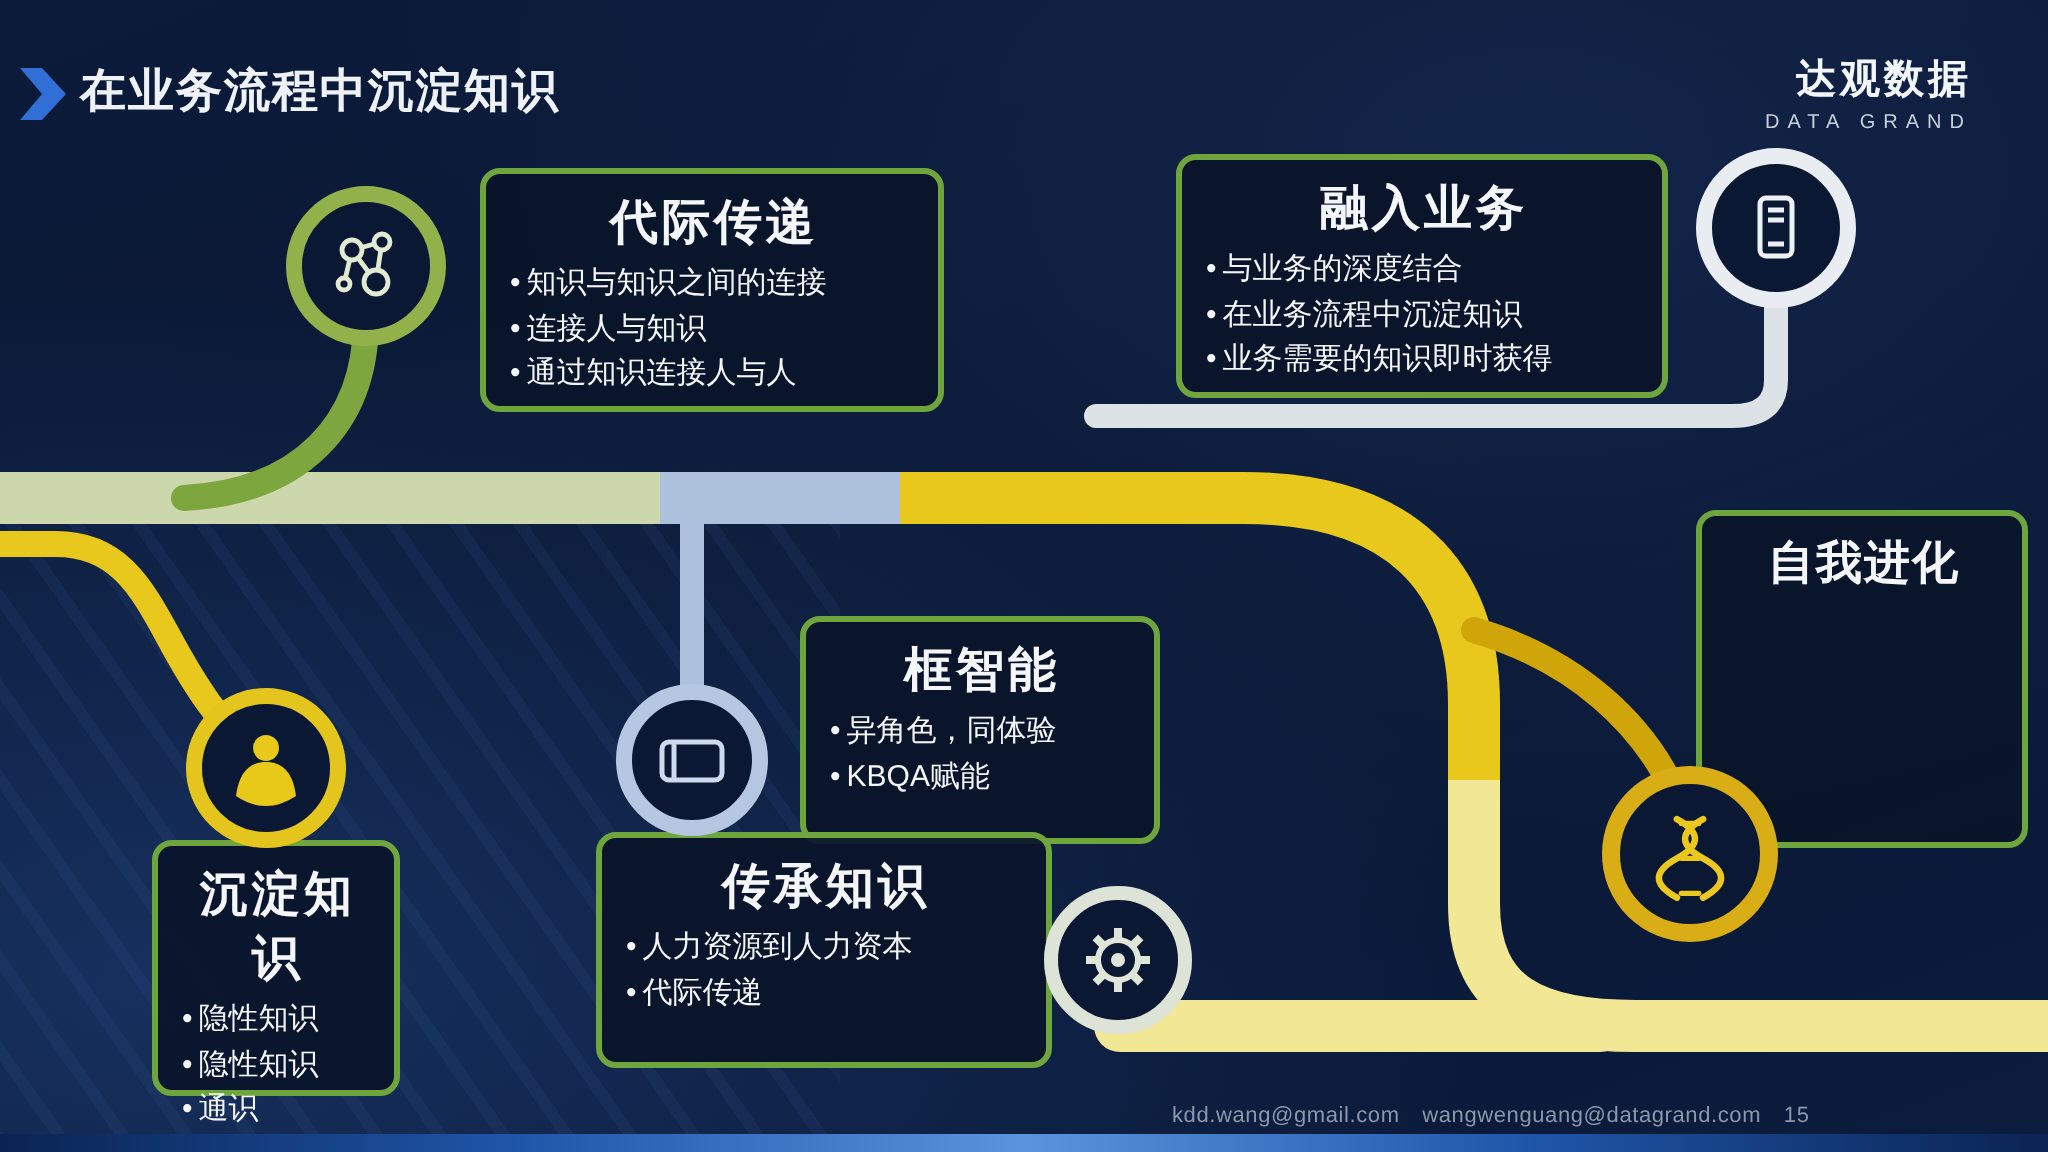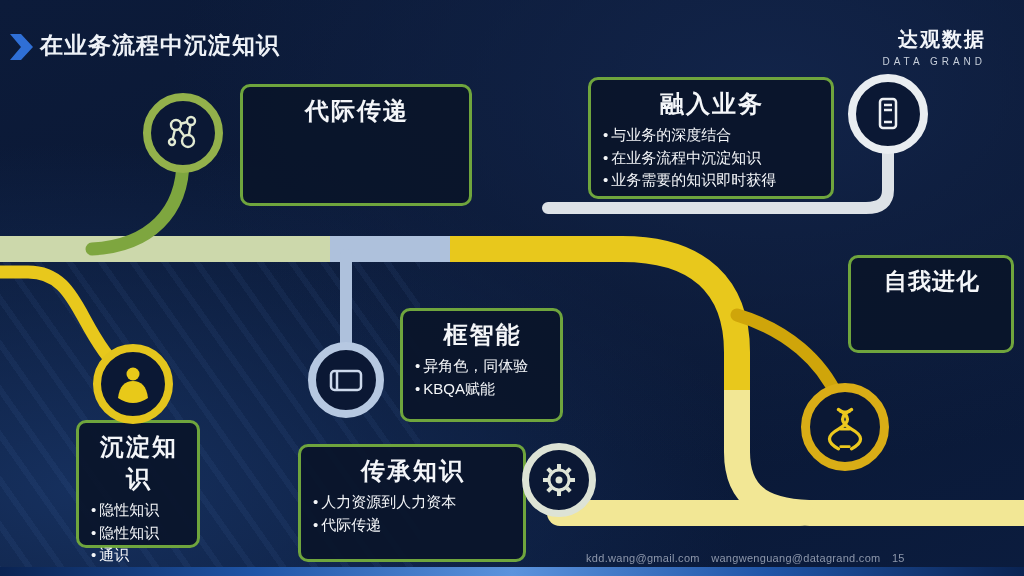"知识与知识之间的连接" ul.kbox-list { html: none -> <ul> <li>知识与知识之间的连接</li> <li>连接人与知识</li> <li>通过知识连接人与人</li> </ul> }
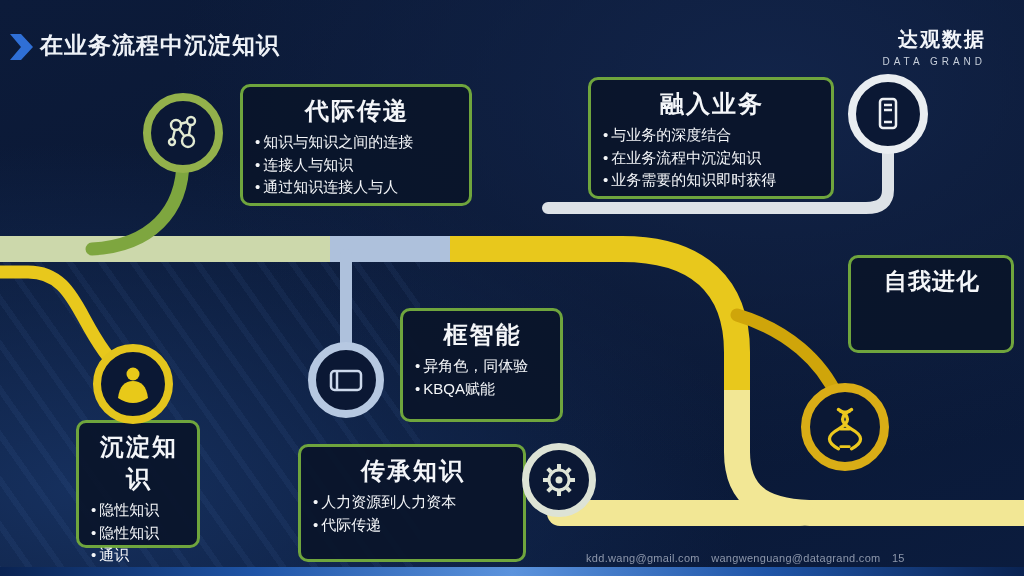"自我进化" #box-evolve { height: 98px -> 169px }
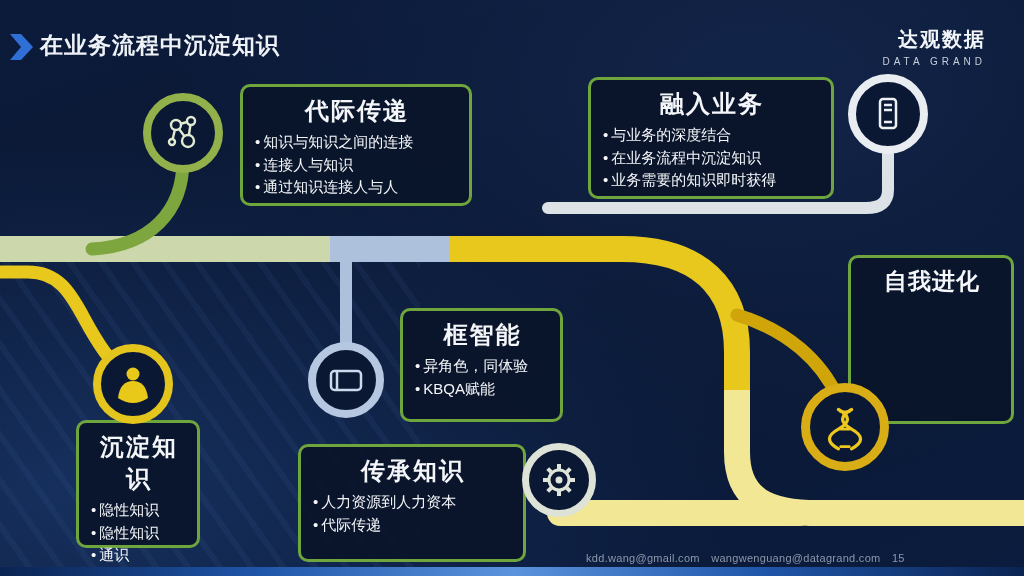"框智能" #box-frame { width: 163px -> 180px }
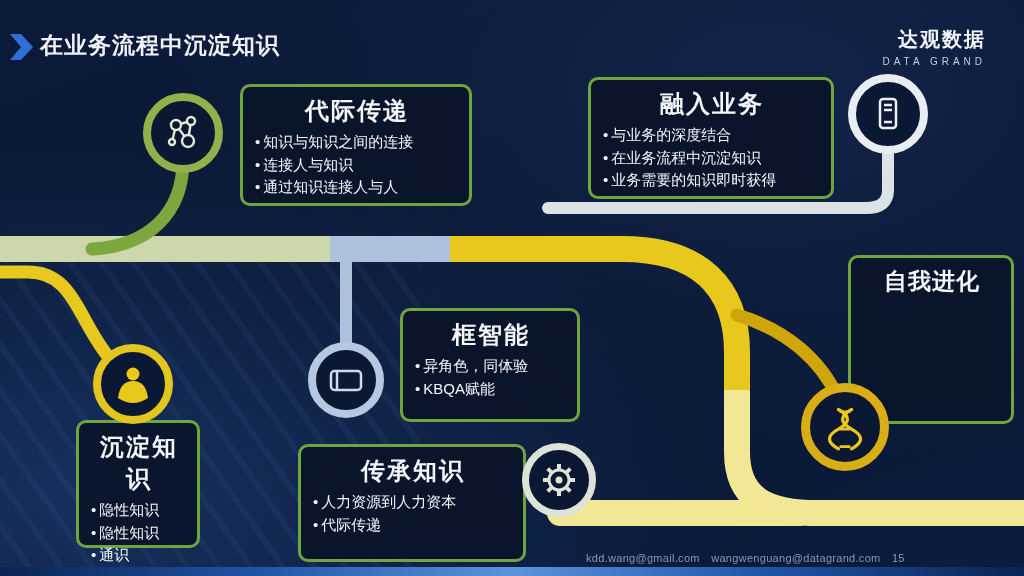"传承知识" #box-inherit { top: 444px -> 416px }
